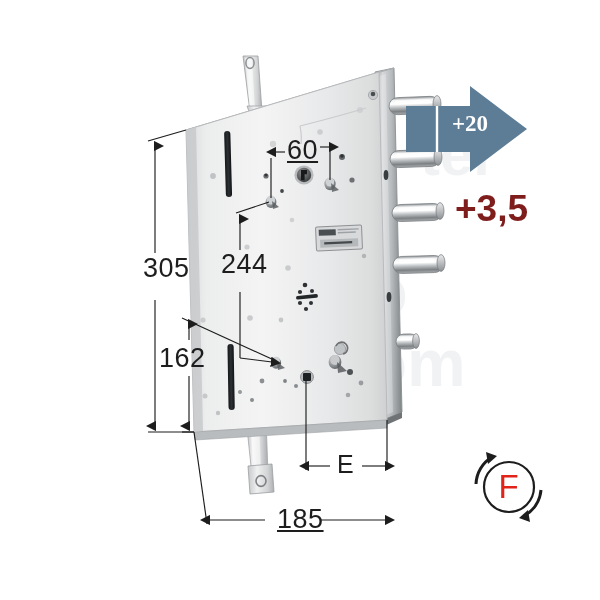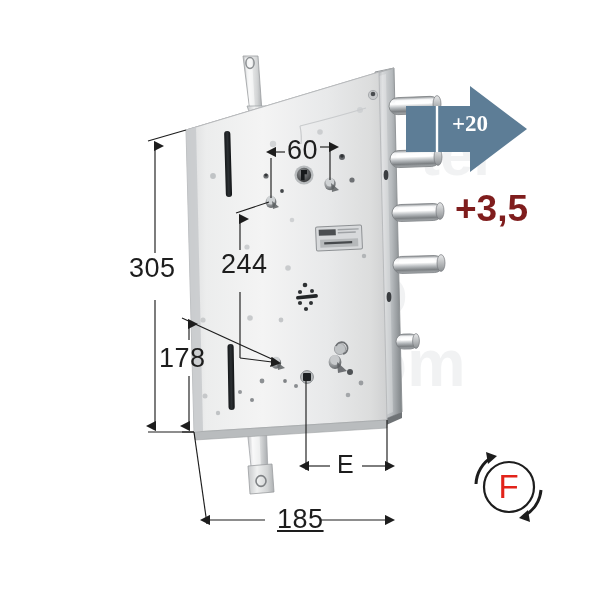"60" div.dimtext { text-decoration: none -> underline }
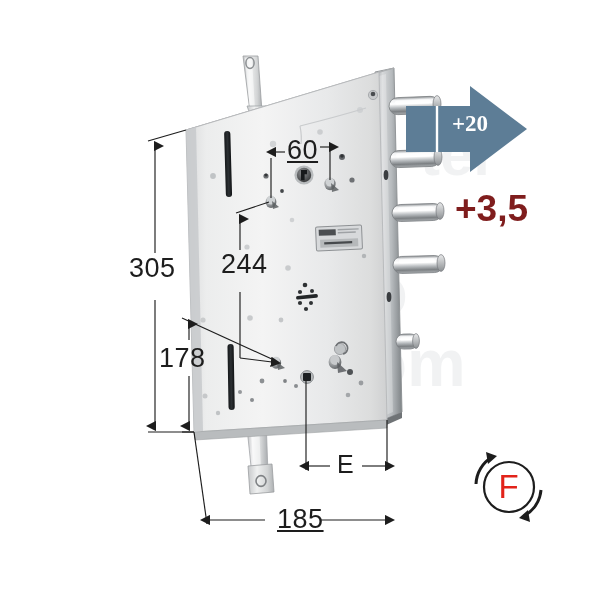"305" div.dimtext { left: 129px -> 143px }
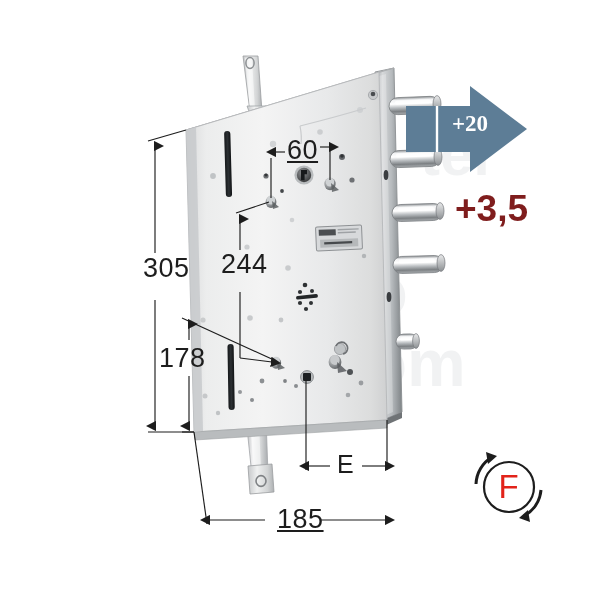"178" div.dimtext { text: 178 -> 162 }
